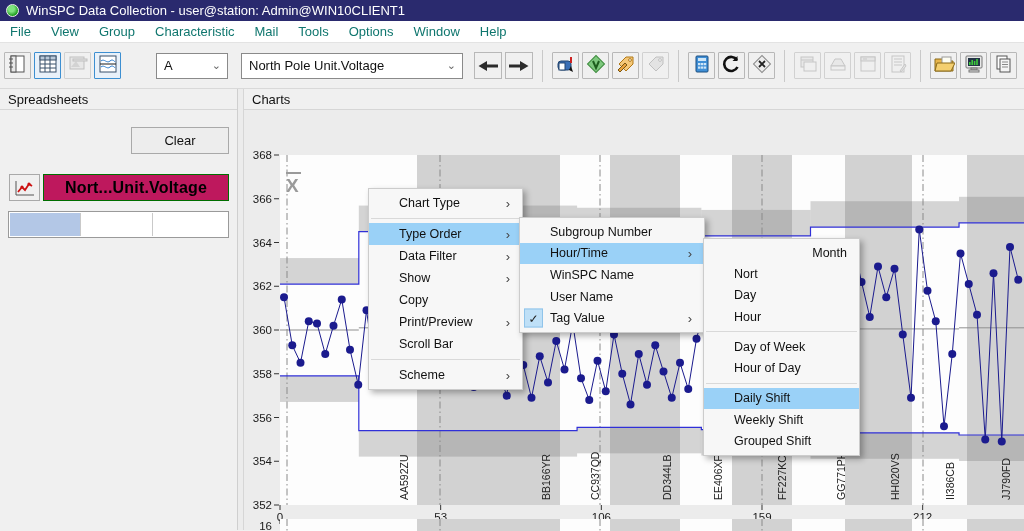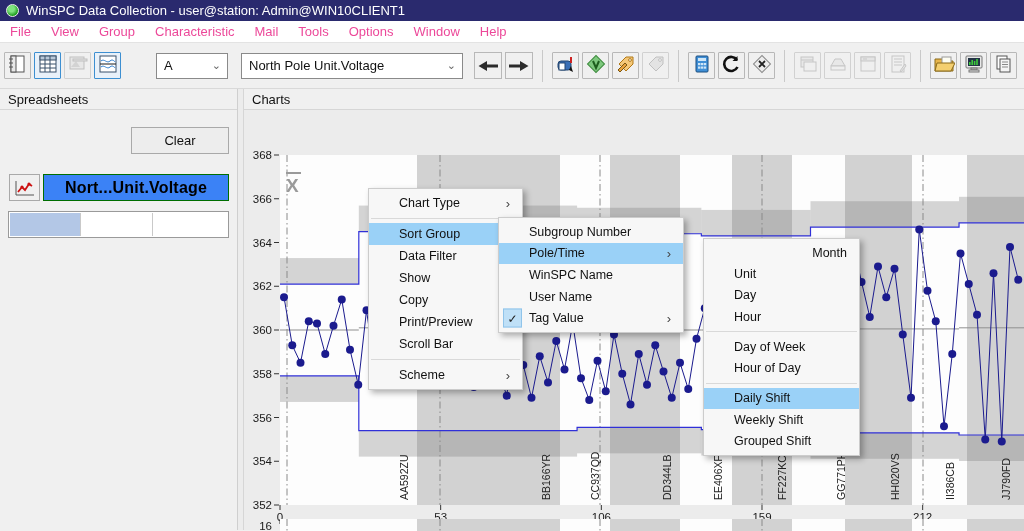"File" .menubar { color: #ec4899 -> #0f766e }
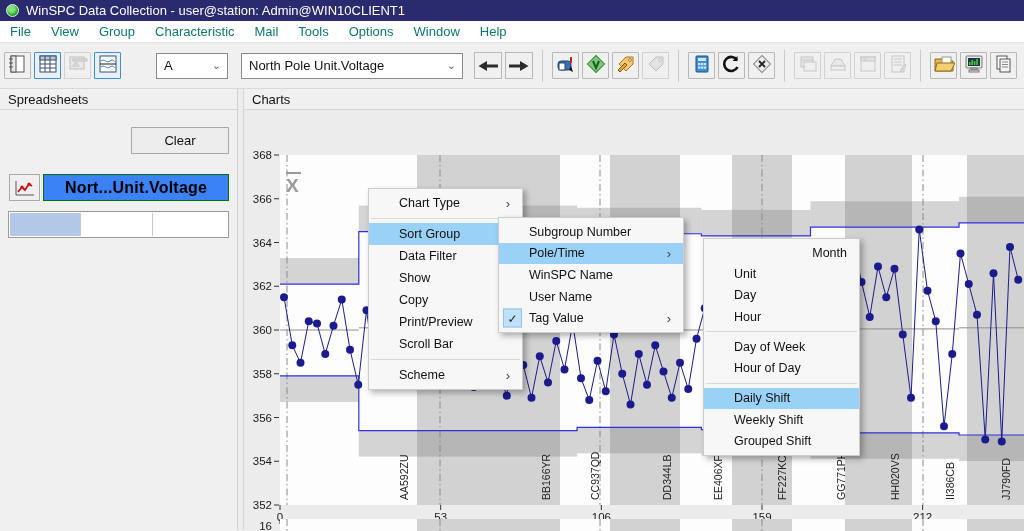"Nort...Unit.Voltage" .greenlabel { background: #3b82f6 -> #be185d }
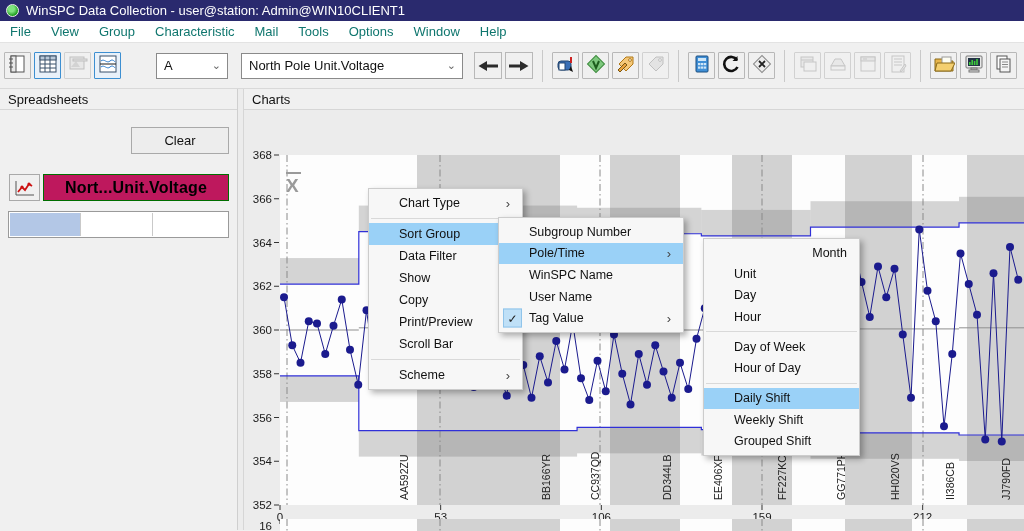"Sort Group" span.lbl { text: Sort Group -> Type Order }
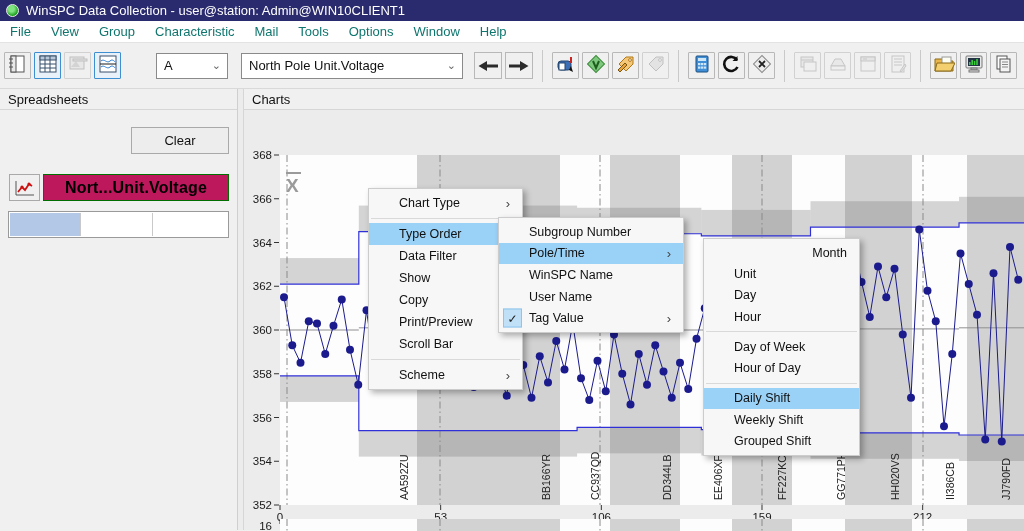"Subgroup Number" div.ctxmenu { left: 498px -> 519px }
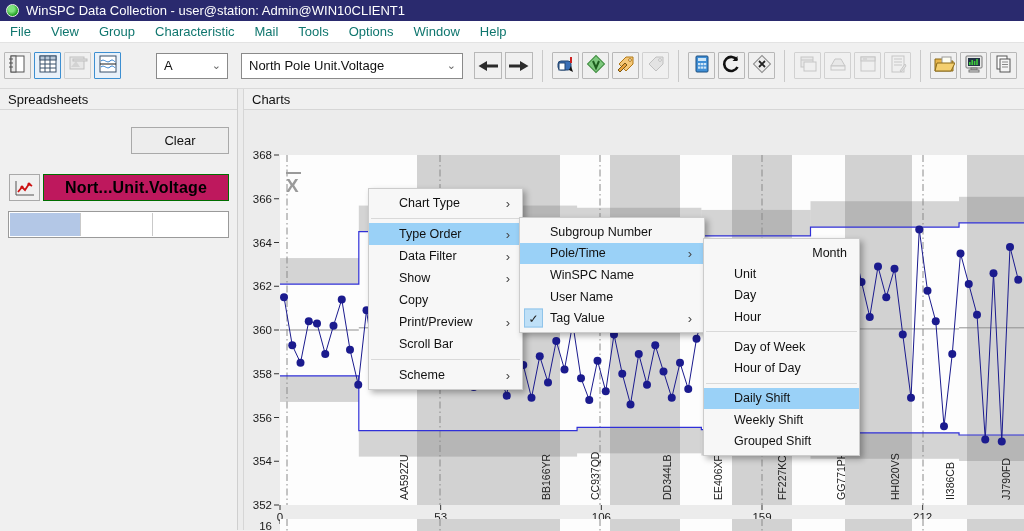"Pole/Time" span.lbl { text: Pole/Time -> Hour/Time }
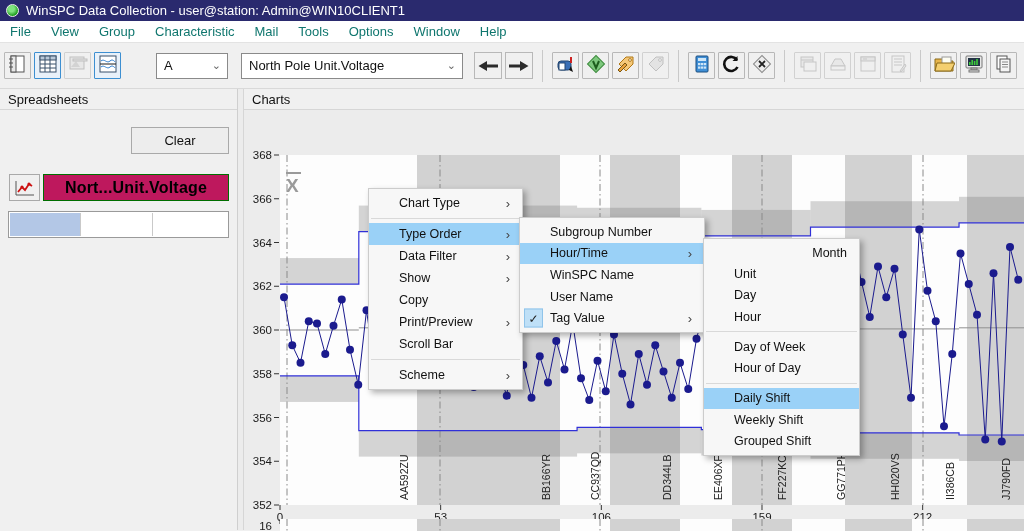"Unit" span.lbl { text: Unit -> Nort }
